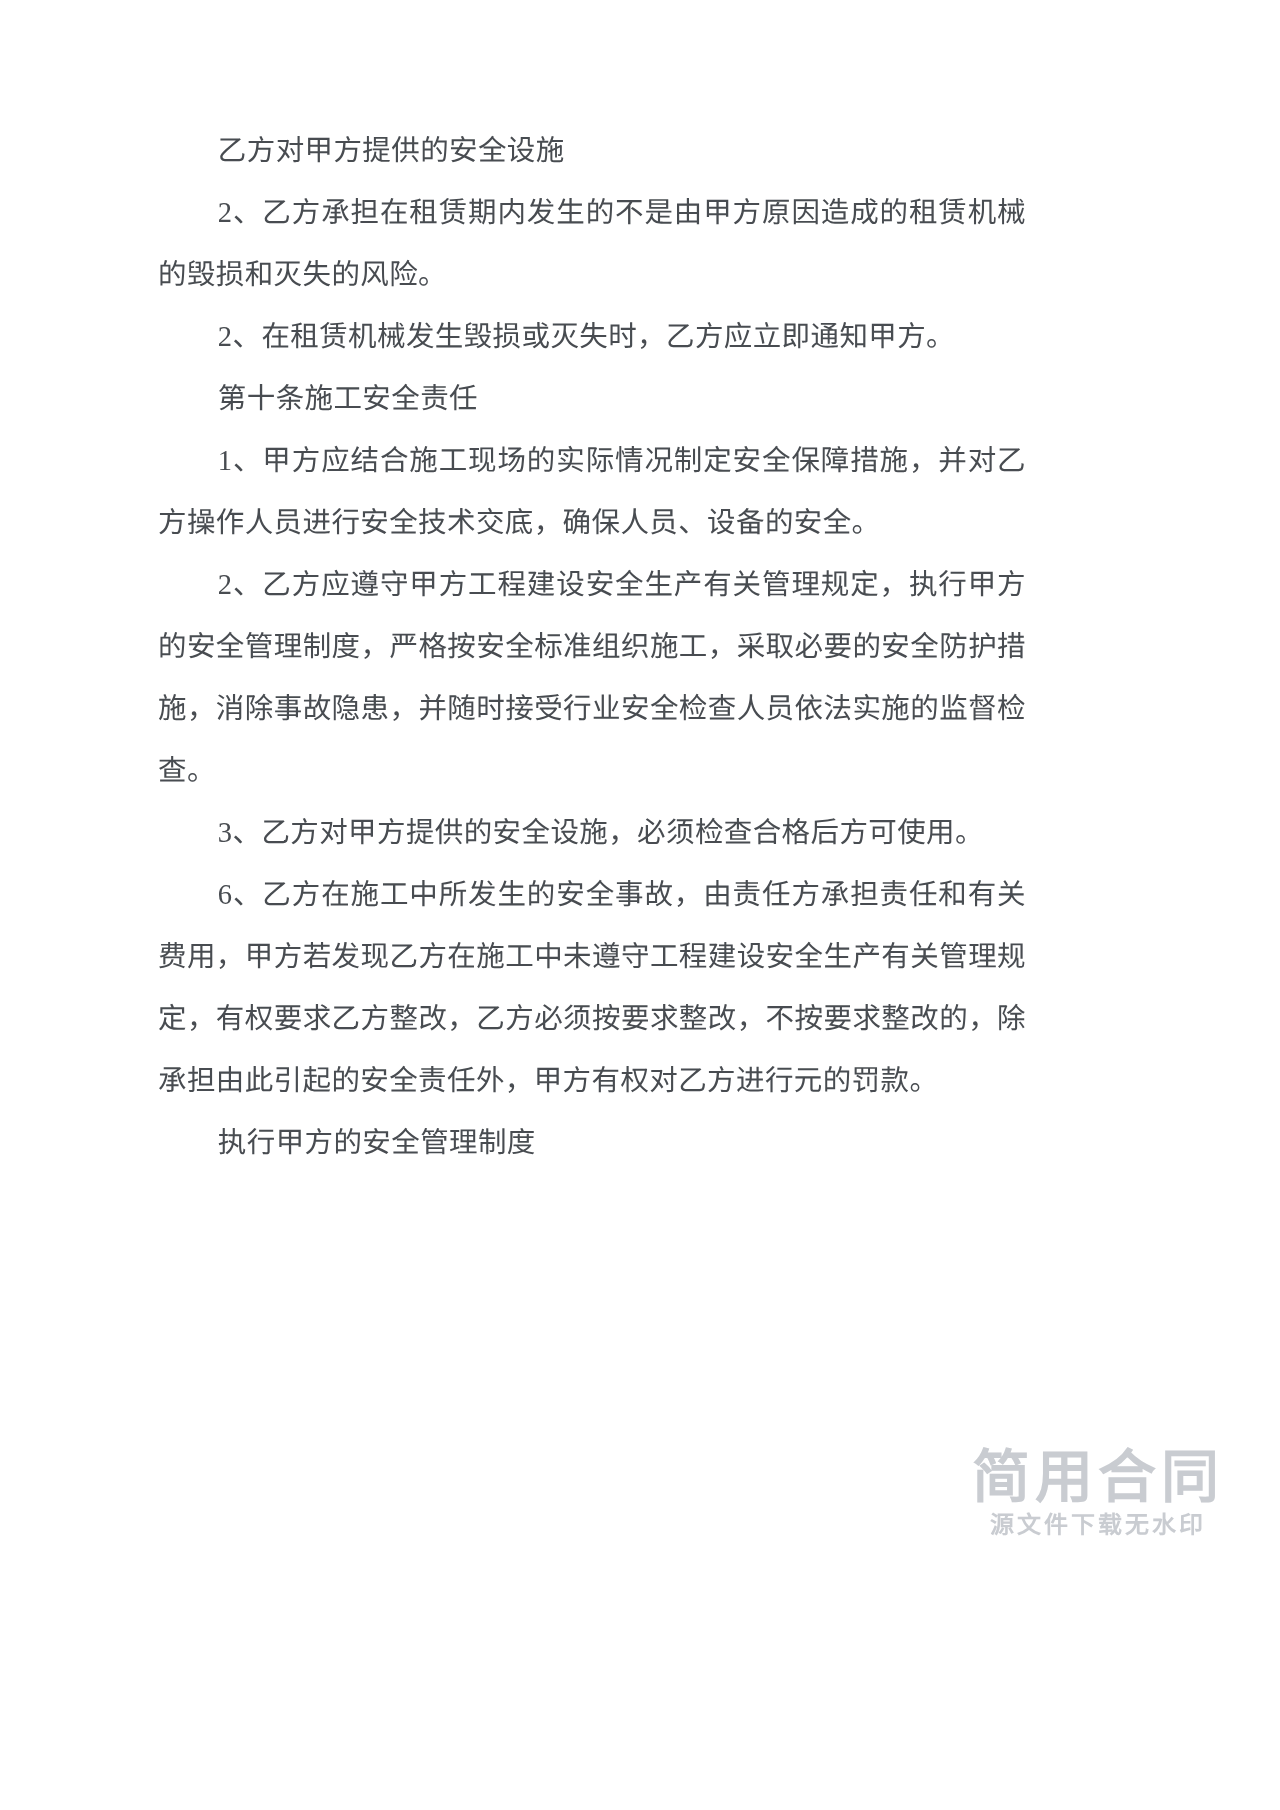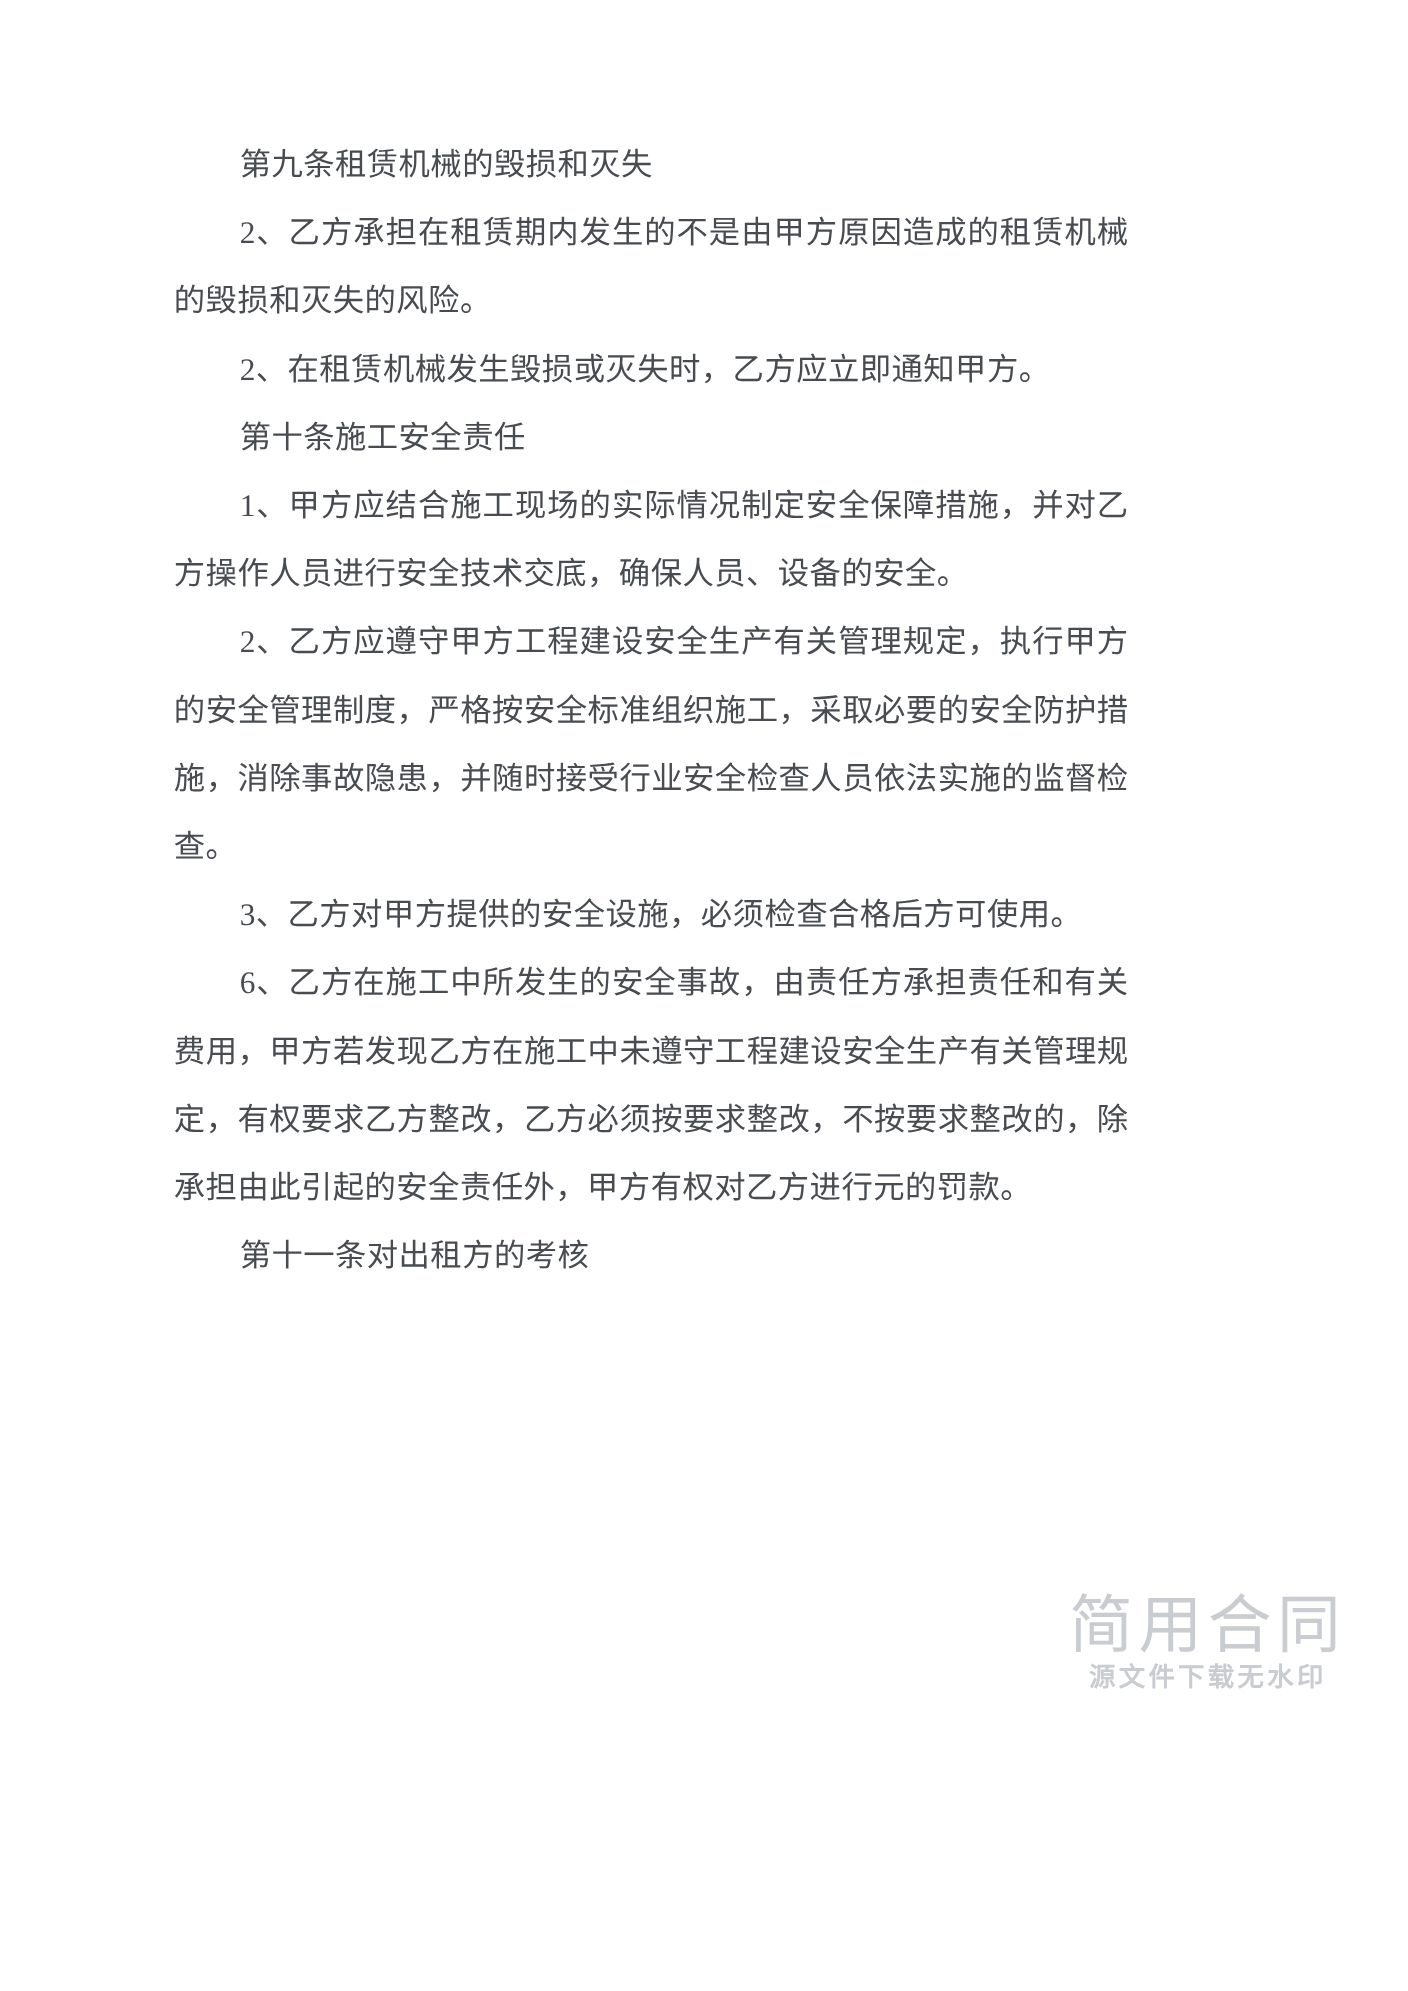"第九条租赁机械的毁损和灭失" p.para { text: 第九条租赁机械的毁损和灭失 -> 乙方对甲方提供的安全设施 }
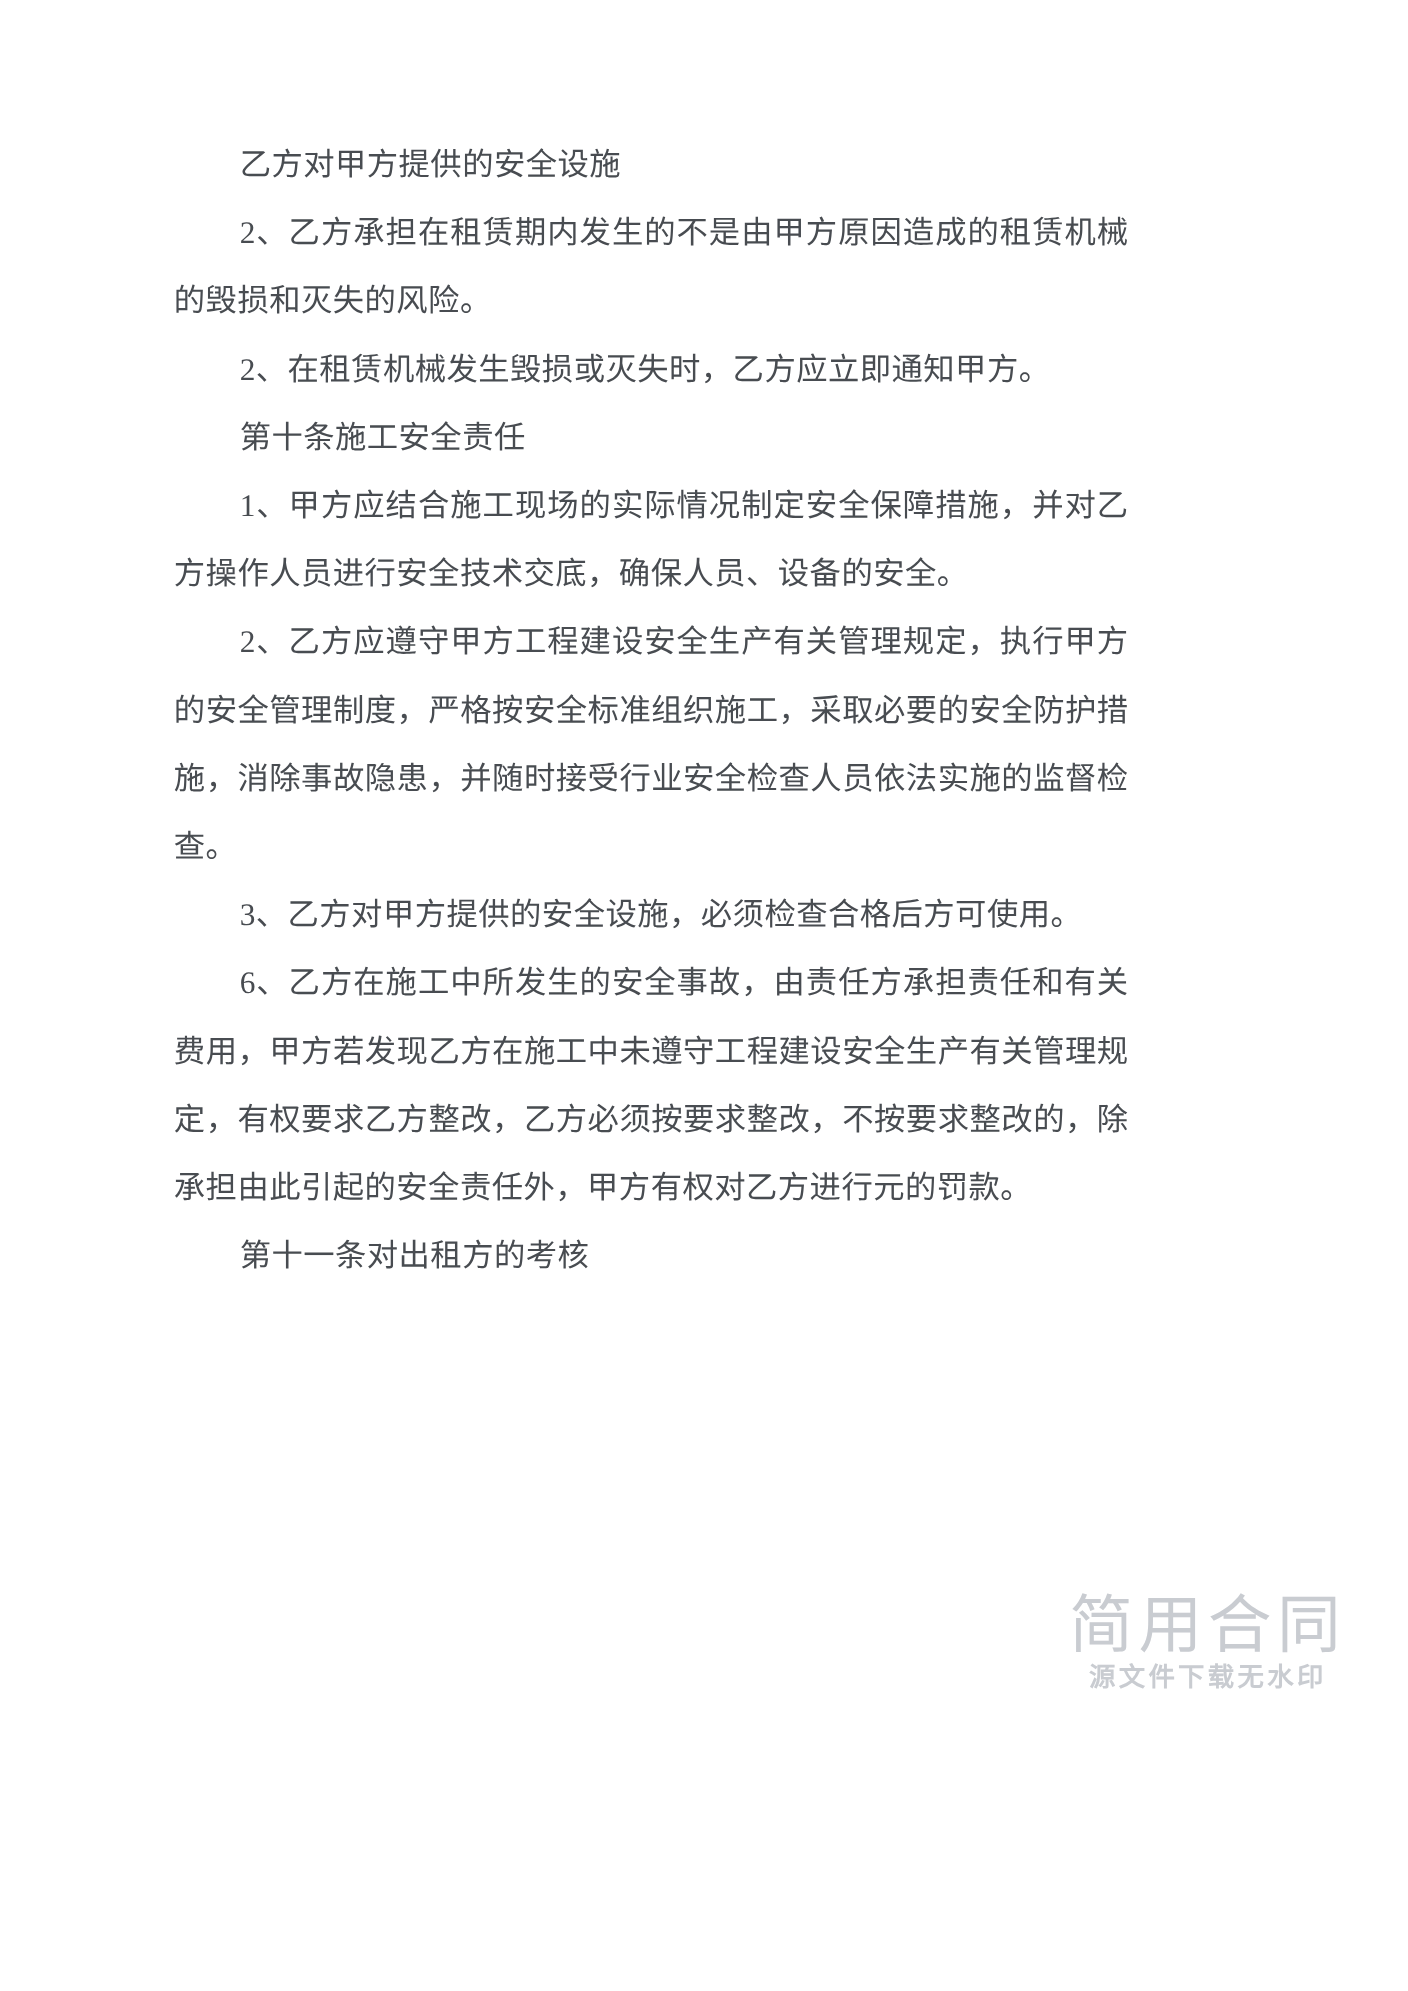"第十一条对出租方的考核" p.para { text: 第十一条对出租方的考核 -> 执行甲方的安全管理制度 }
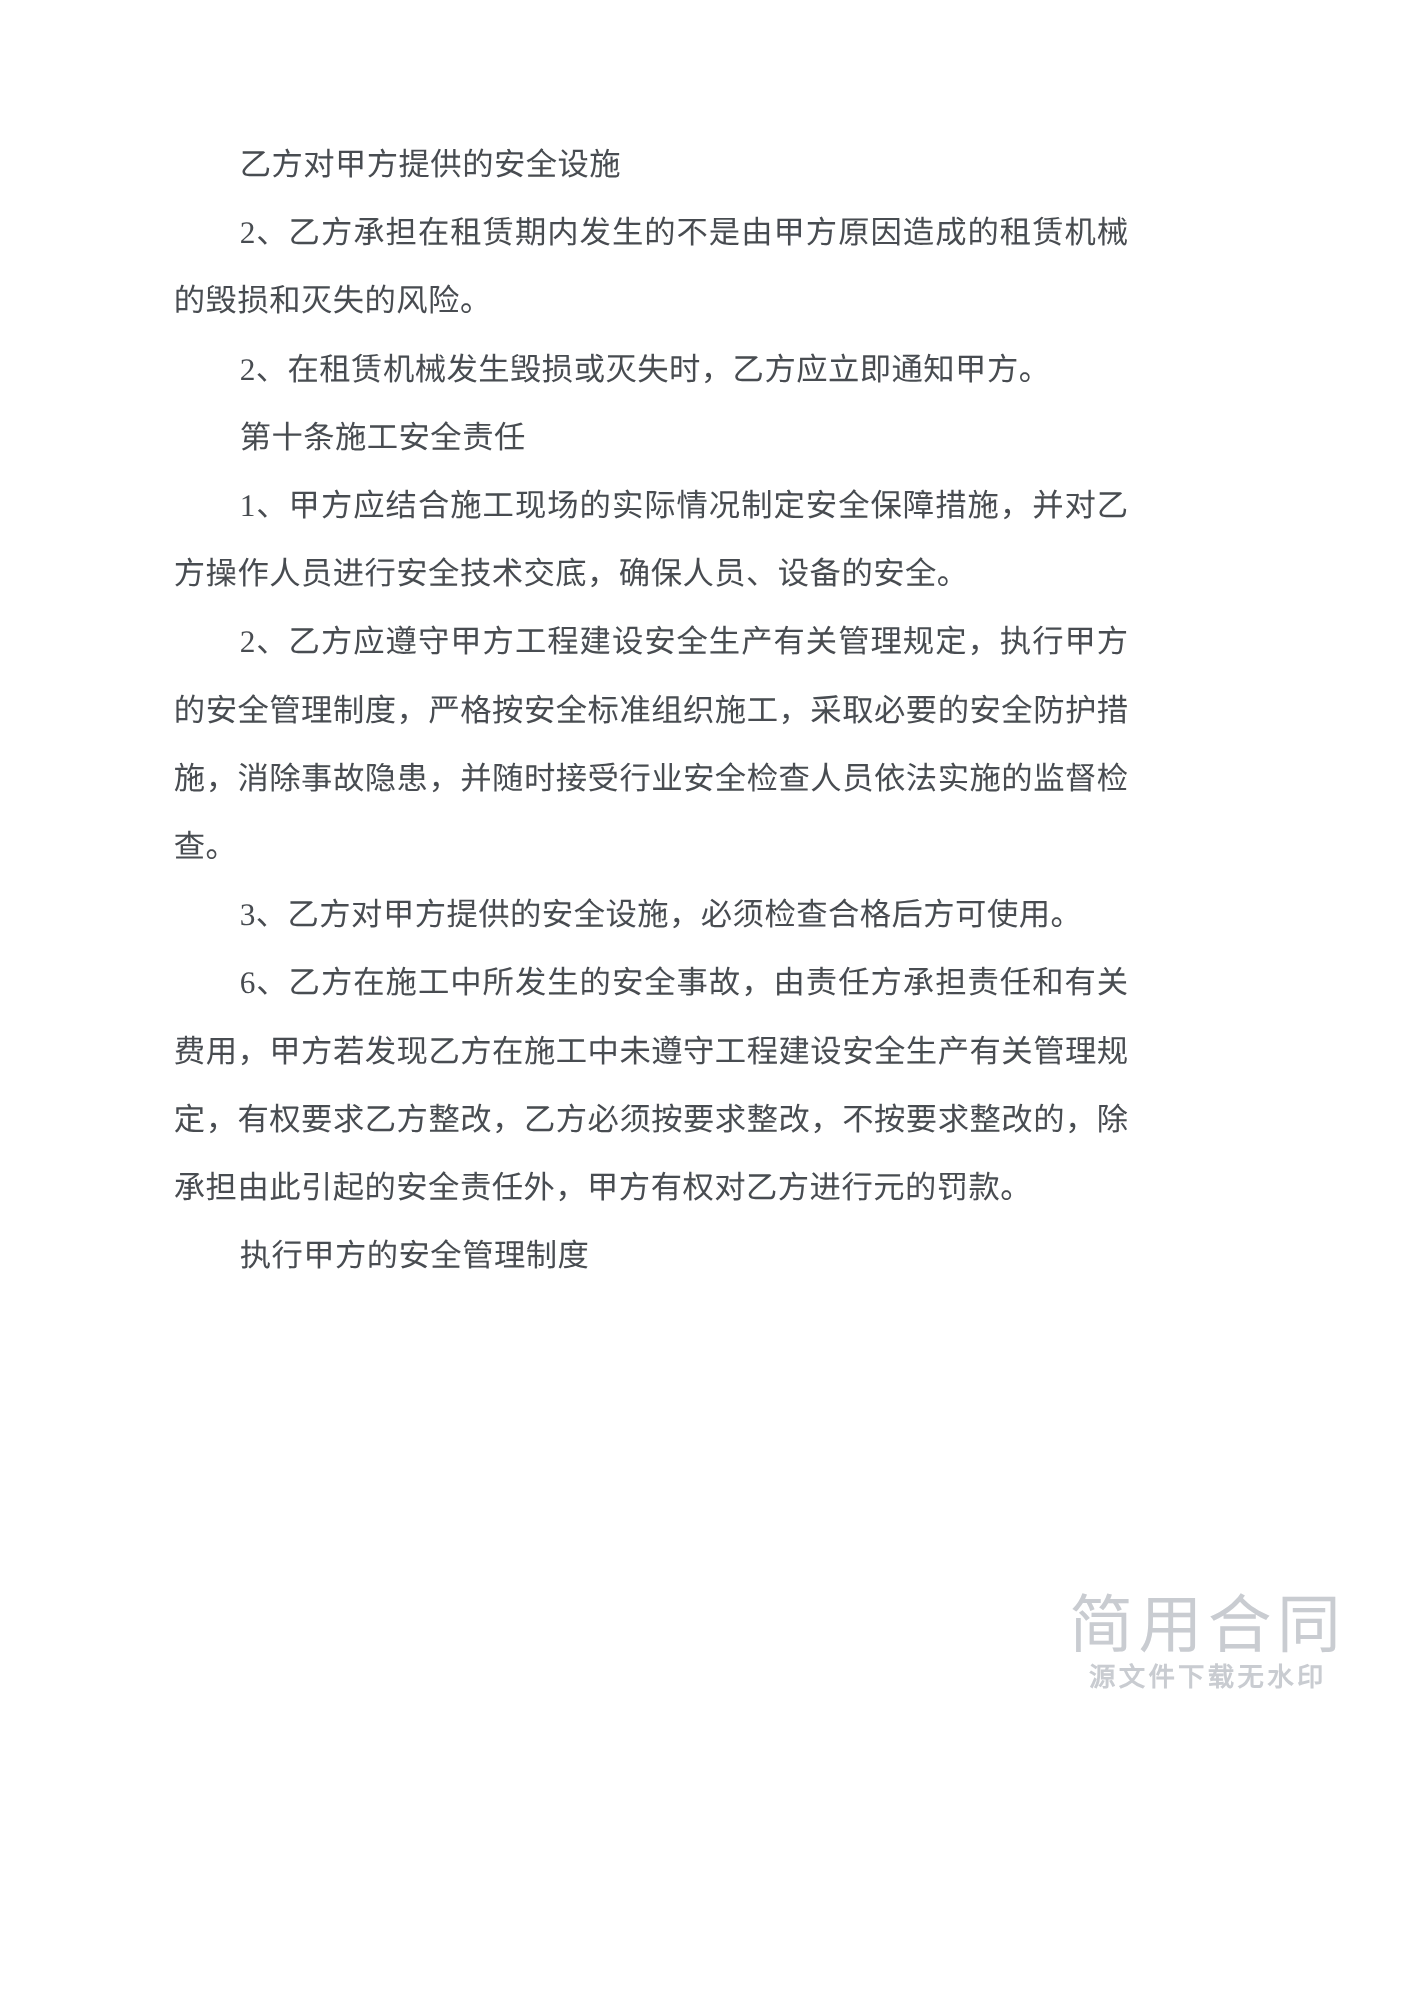"简用合同" .watermark-main { font-weight: 400 -> 700 }
